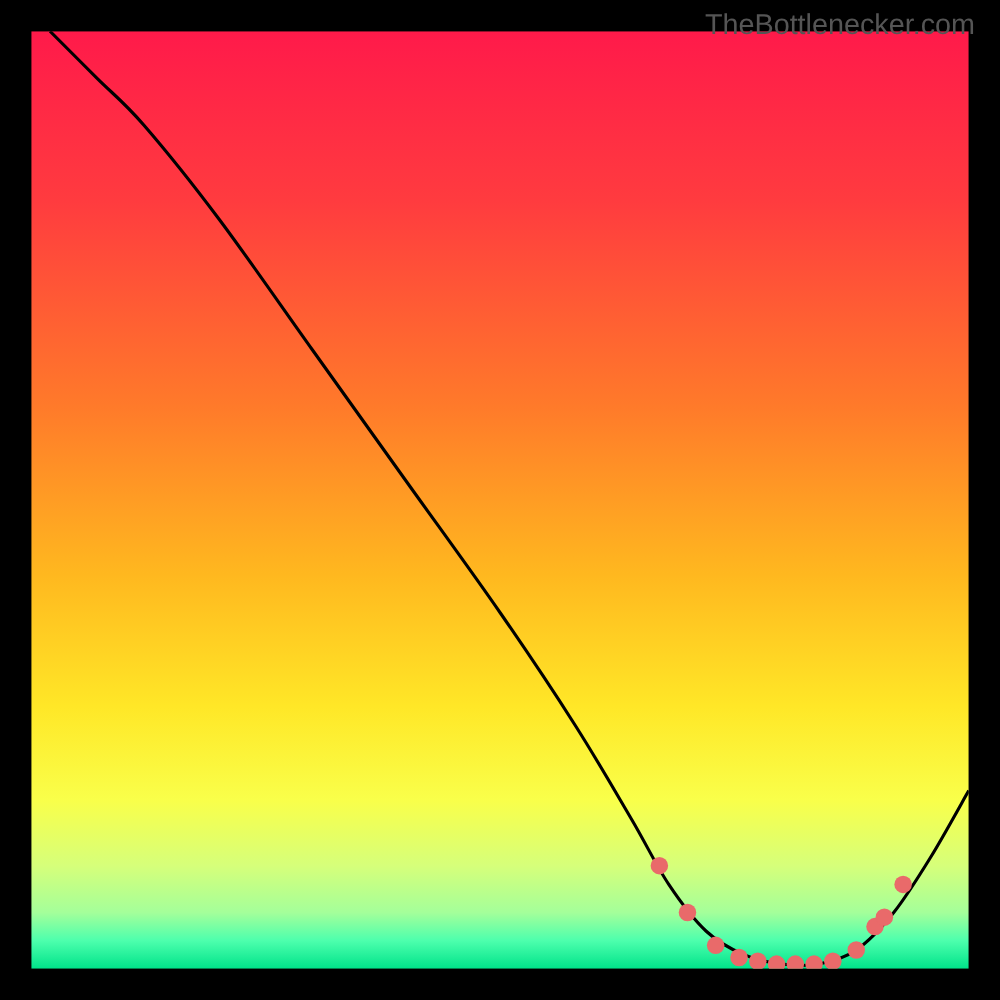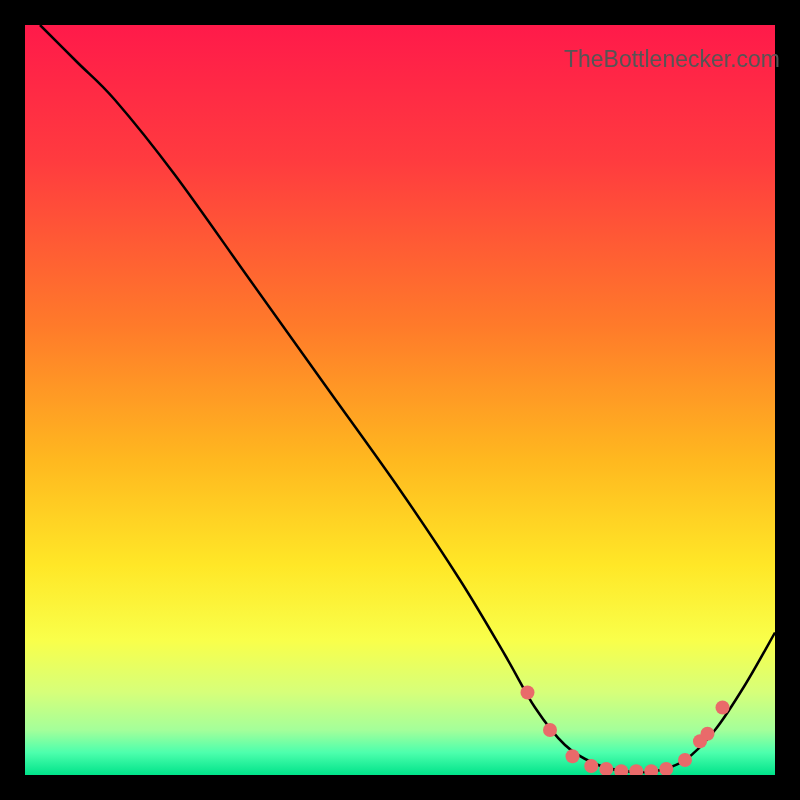"TheBottlenecker.com" .watermark { margin-top: 40px -> none }
